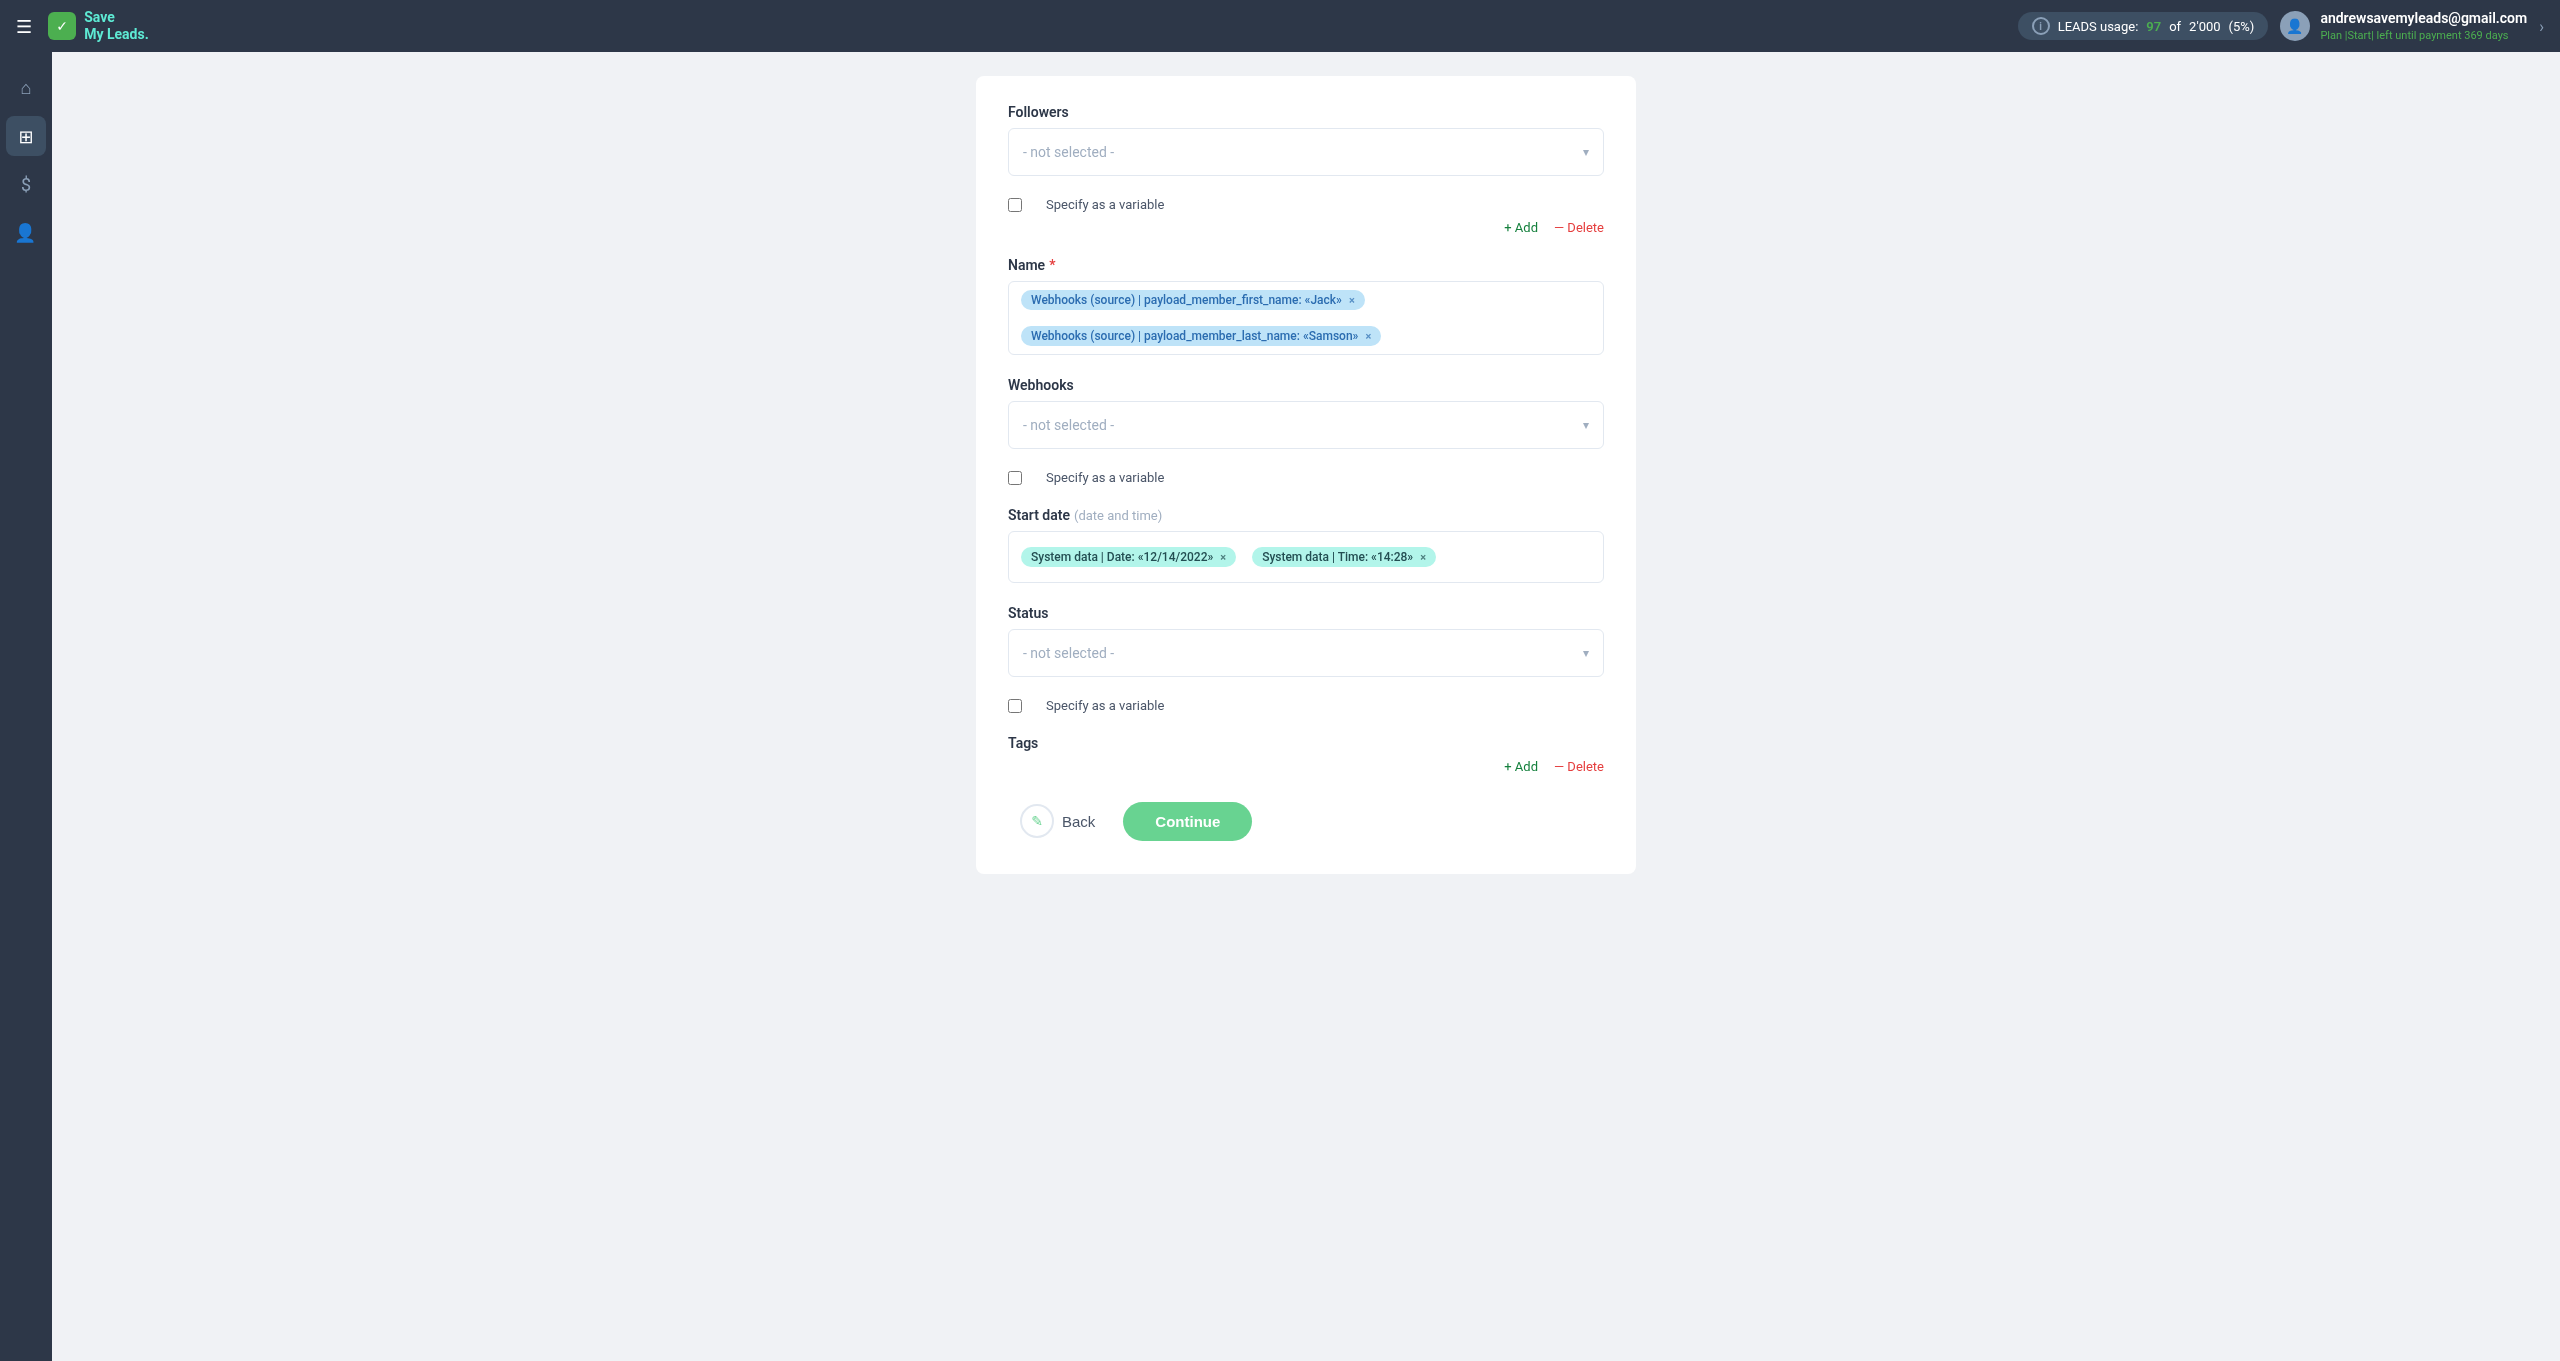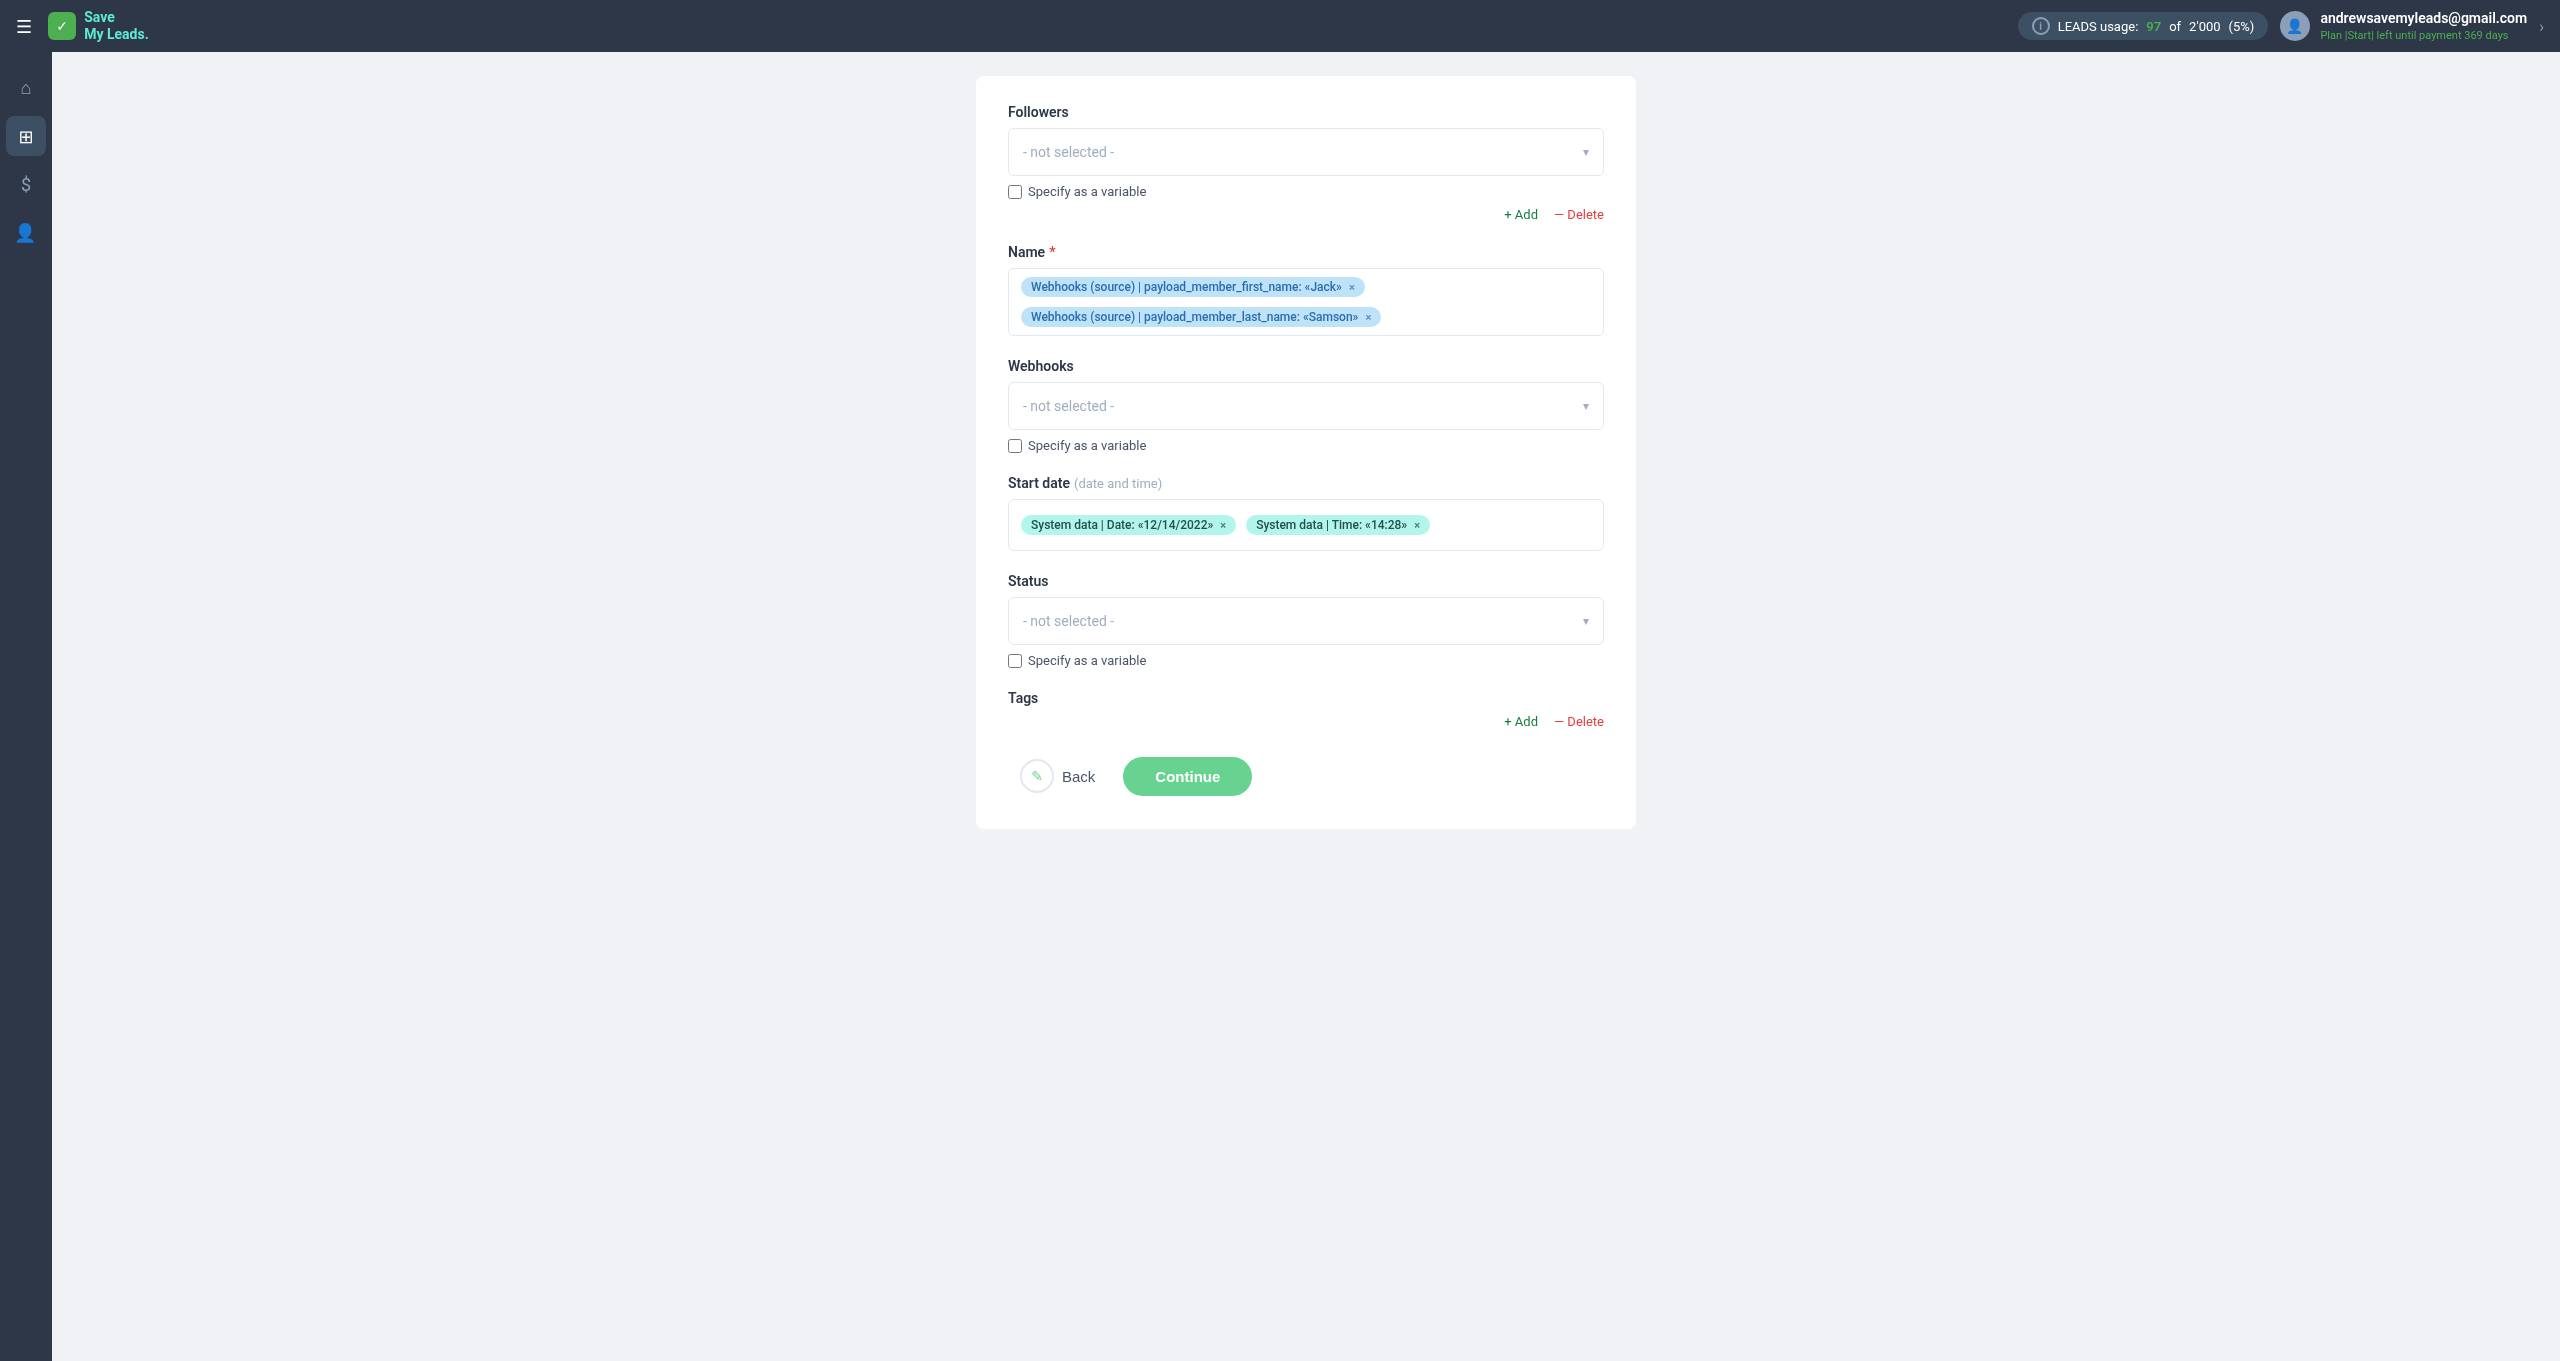"Specify as a variable" .checkbox-row { gap: 6px -> 24px; margin-top: 8px -> 21px }
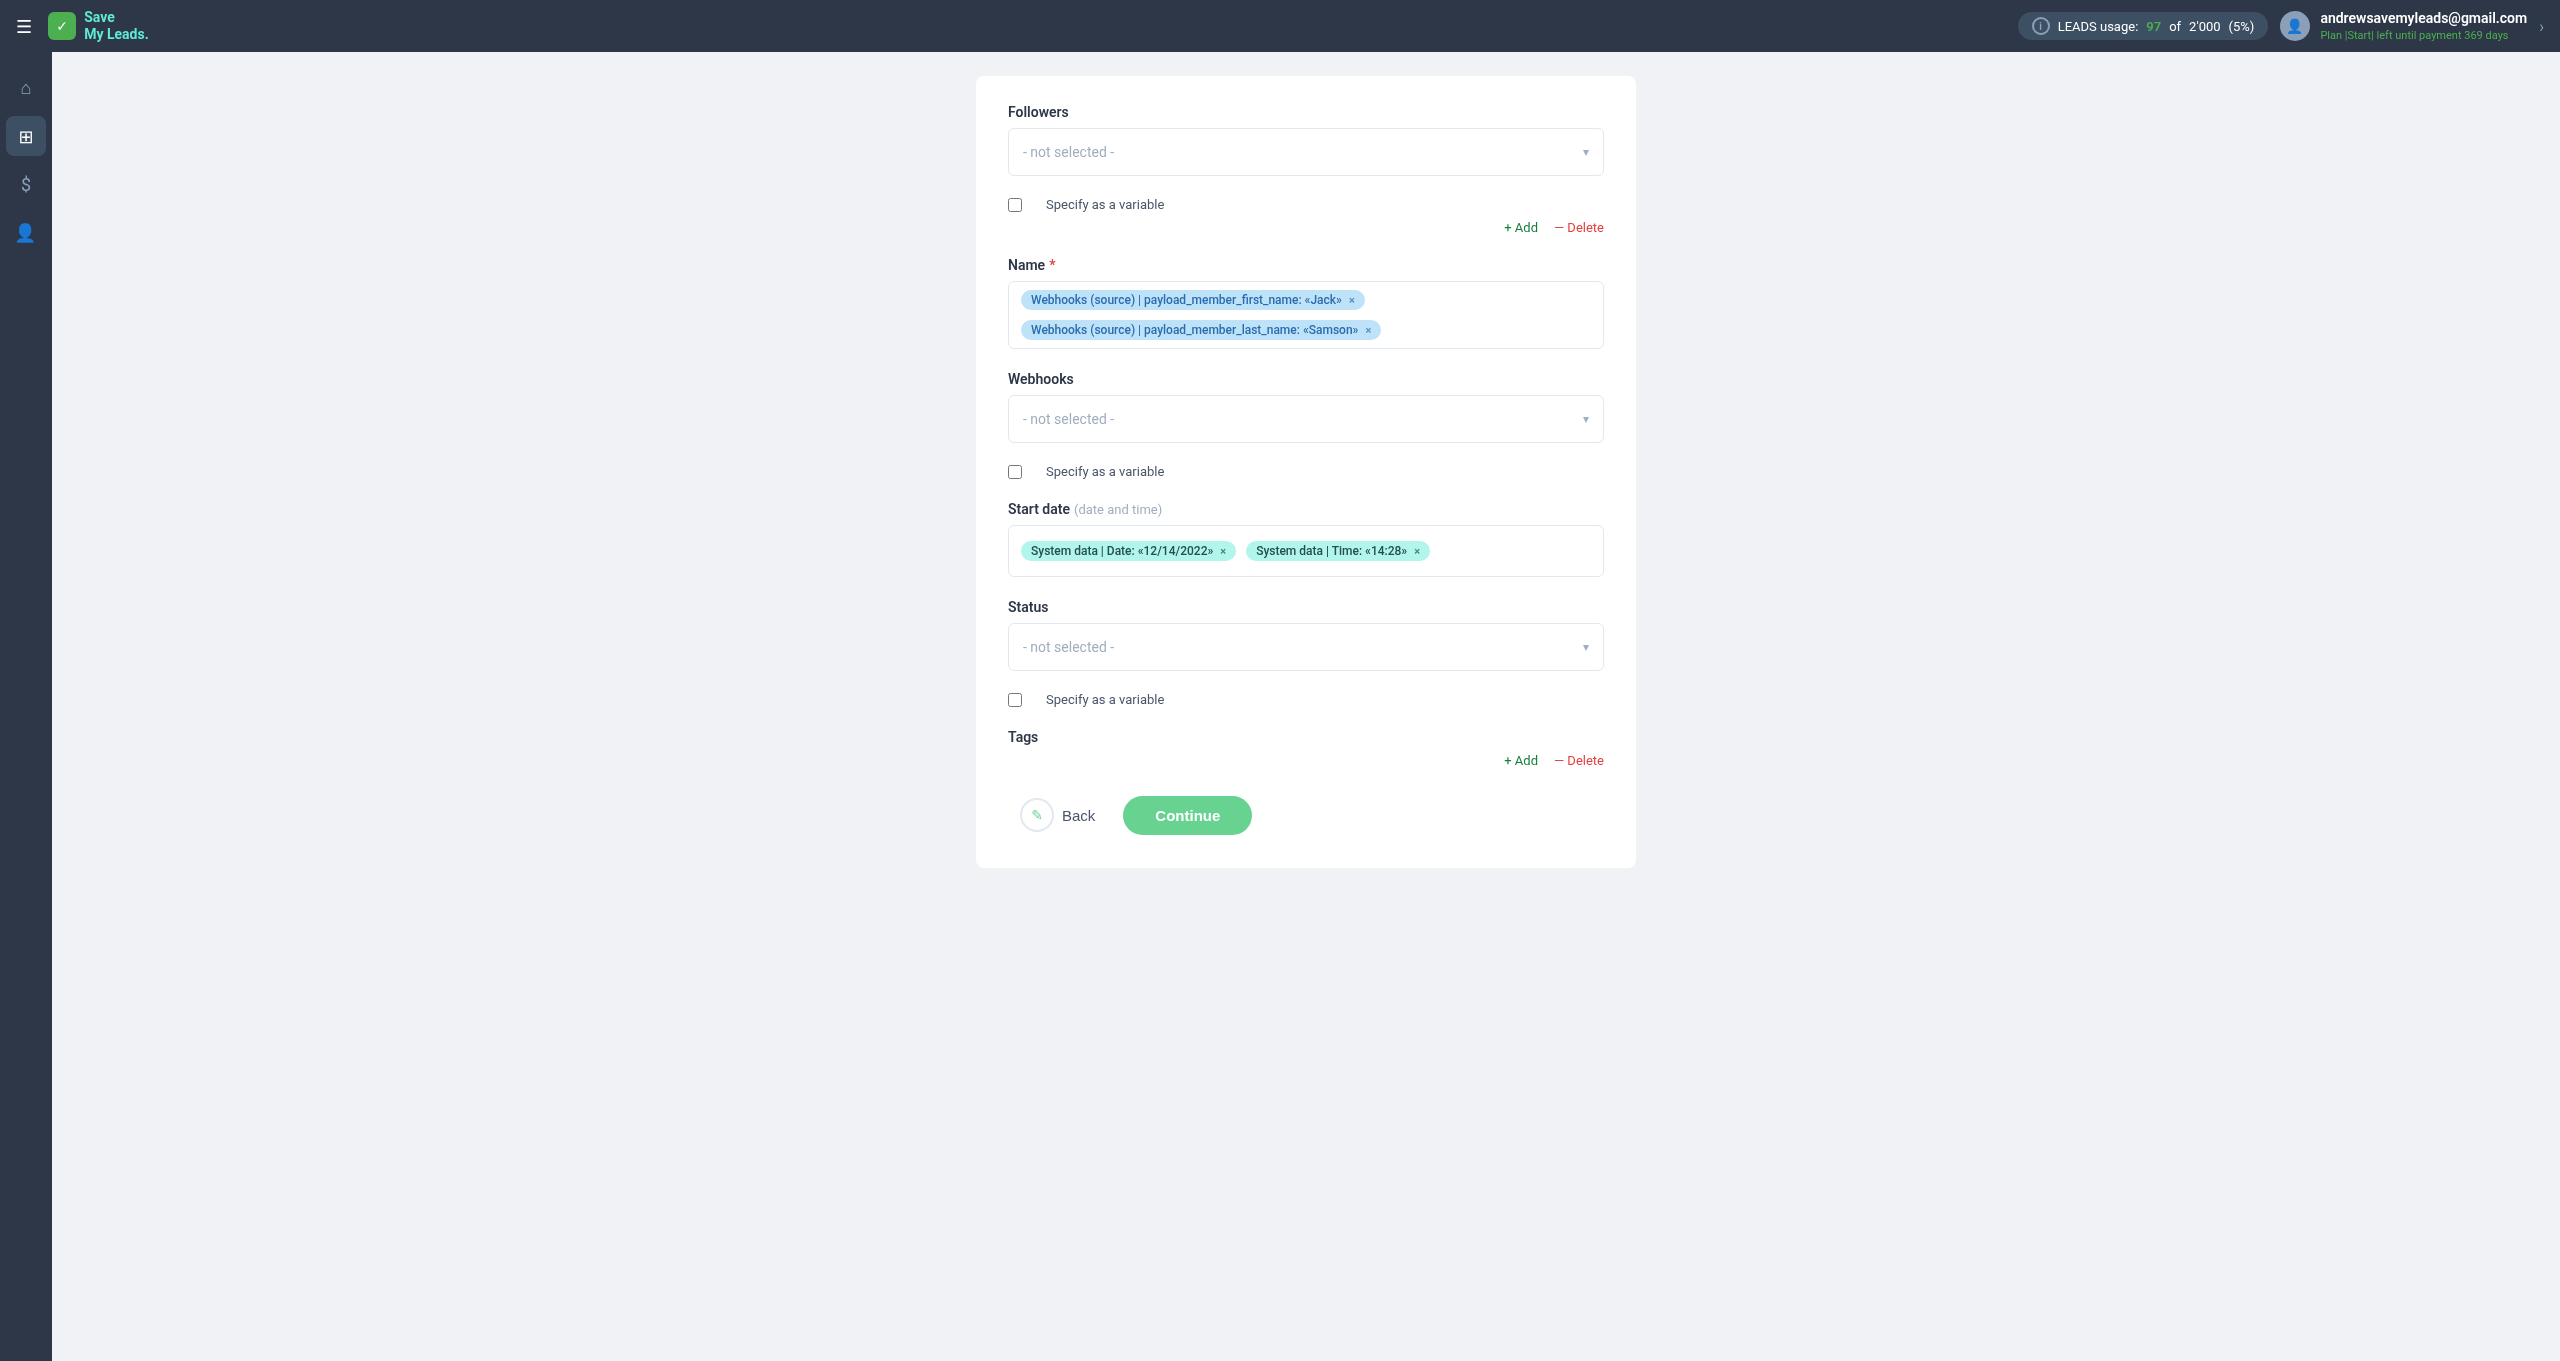"Webhooks (source) |" .tag-input-area { gap: 10px -> 16px }
